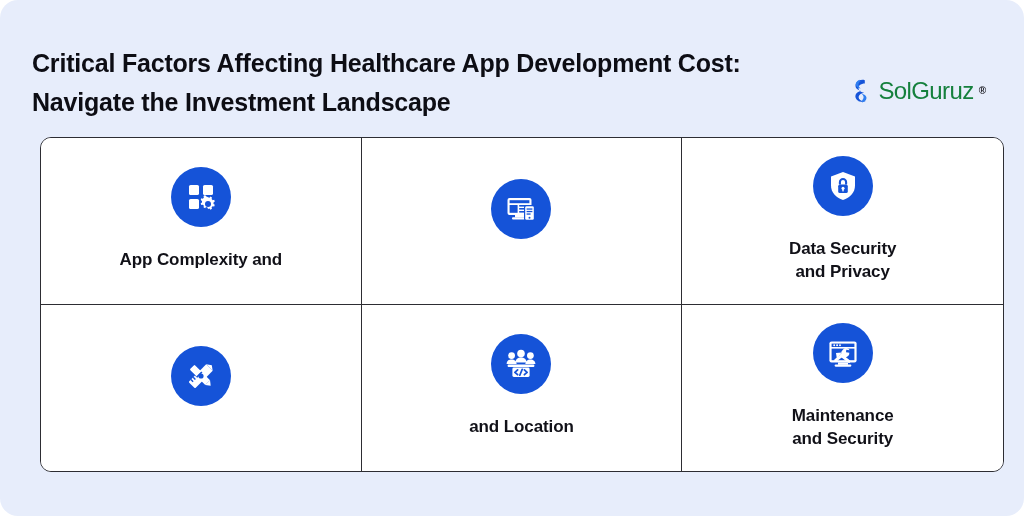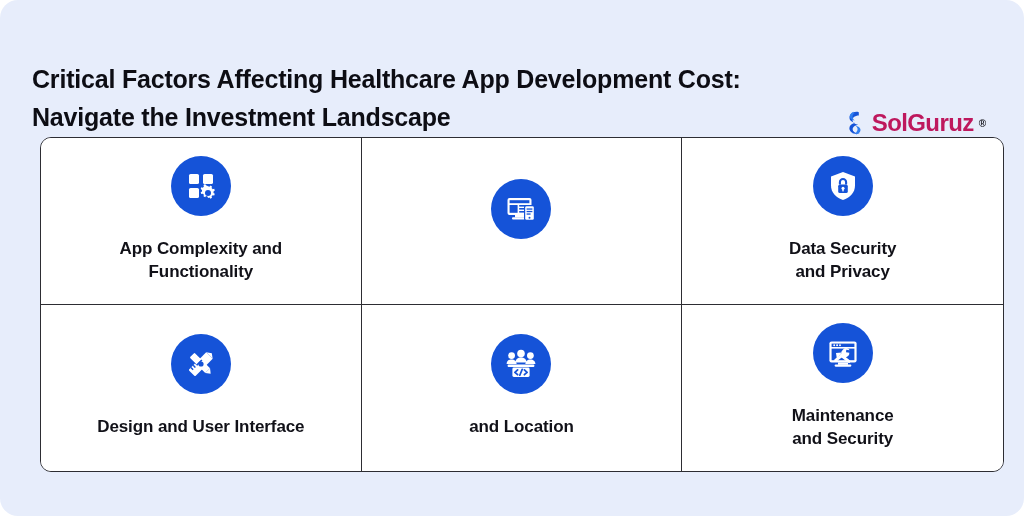"Critical Factors Affecting Healthcare" .header { align-items: flex-end -> center }
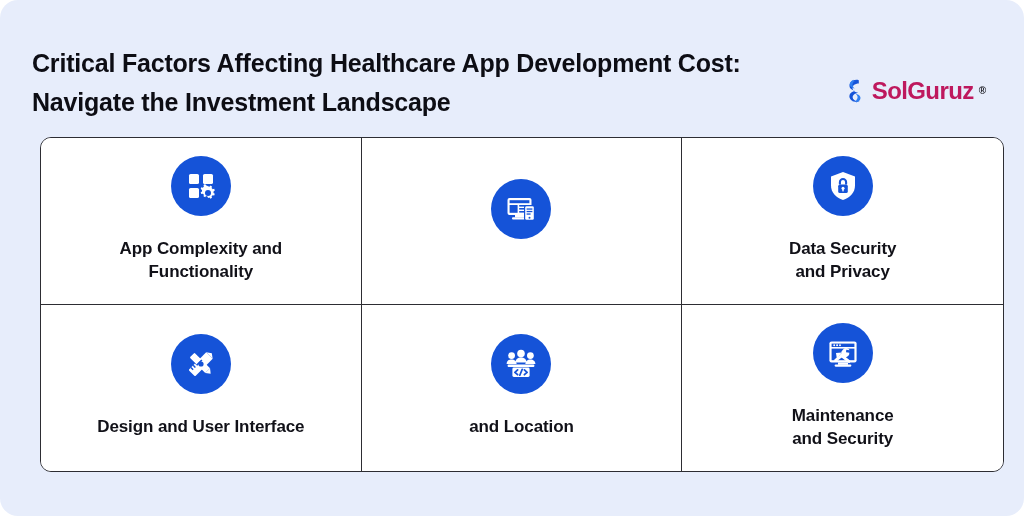"SolGuruz" .brand-text { color: #be185d -> #15803d; font-weight: bold -> normal }
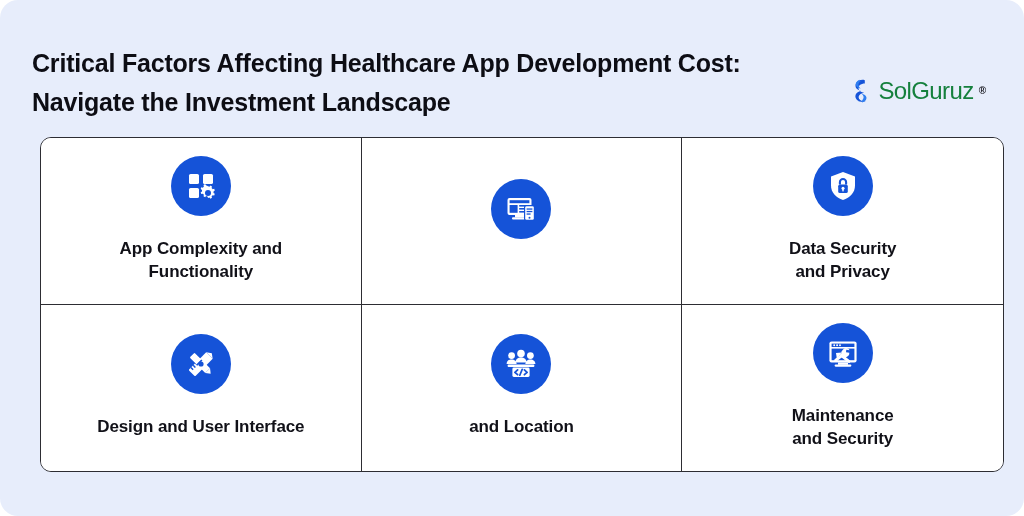"Functionality" span.l2 { html: <span>Functionality</span> -> none }
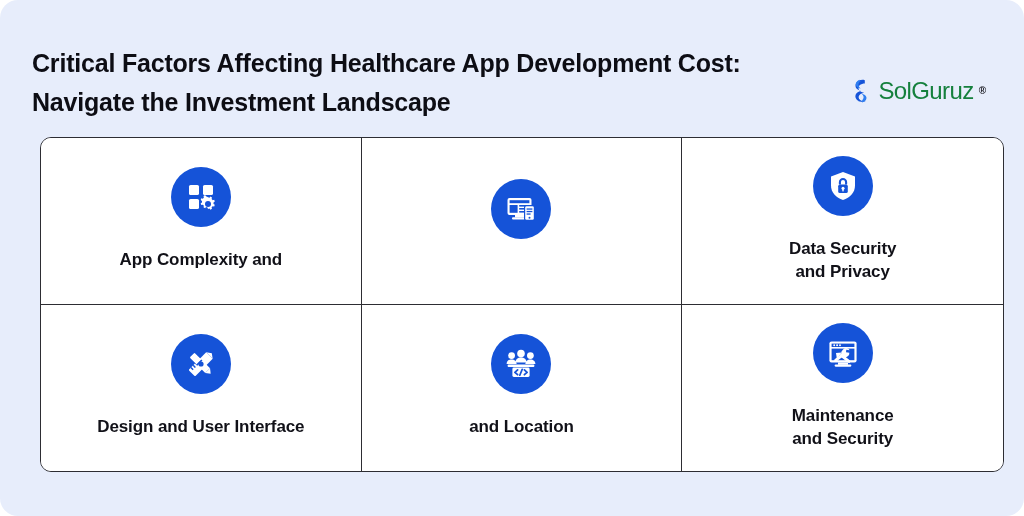"Design and User Interface" span { html: <span>Design and User Interface</span> -> none }
